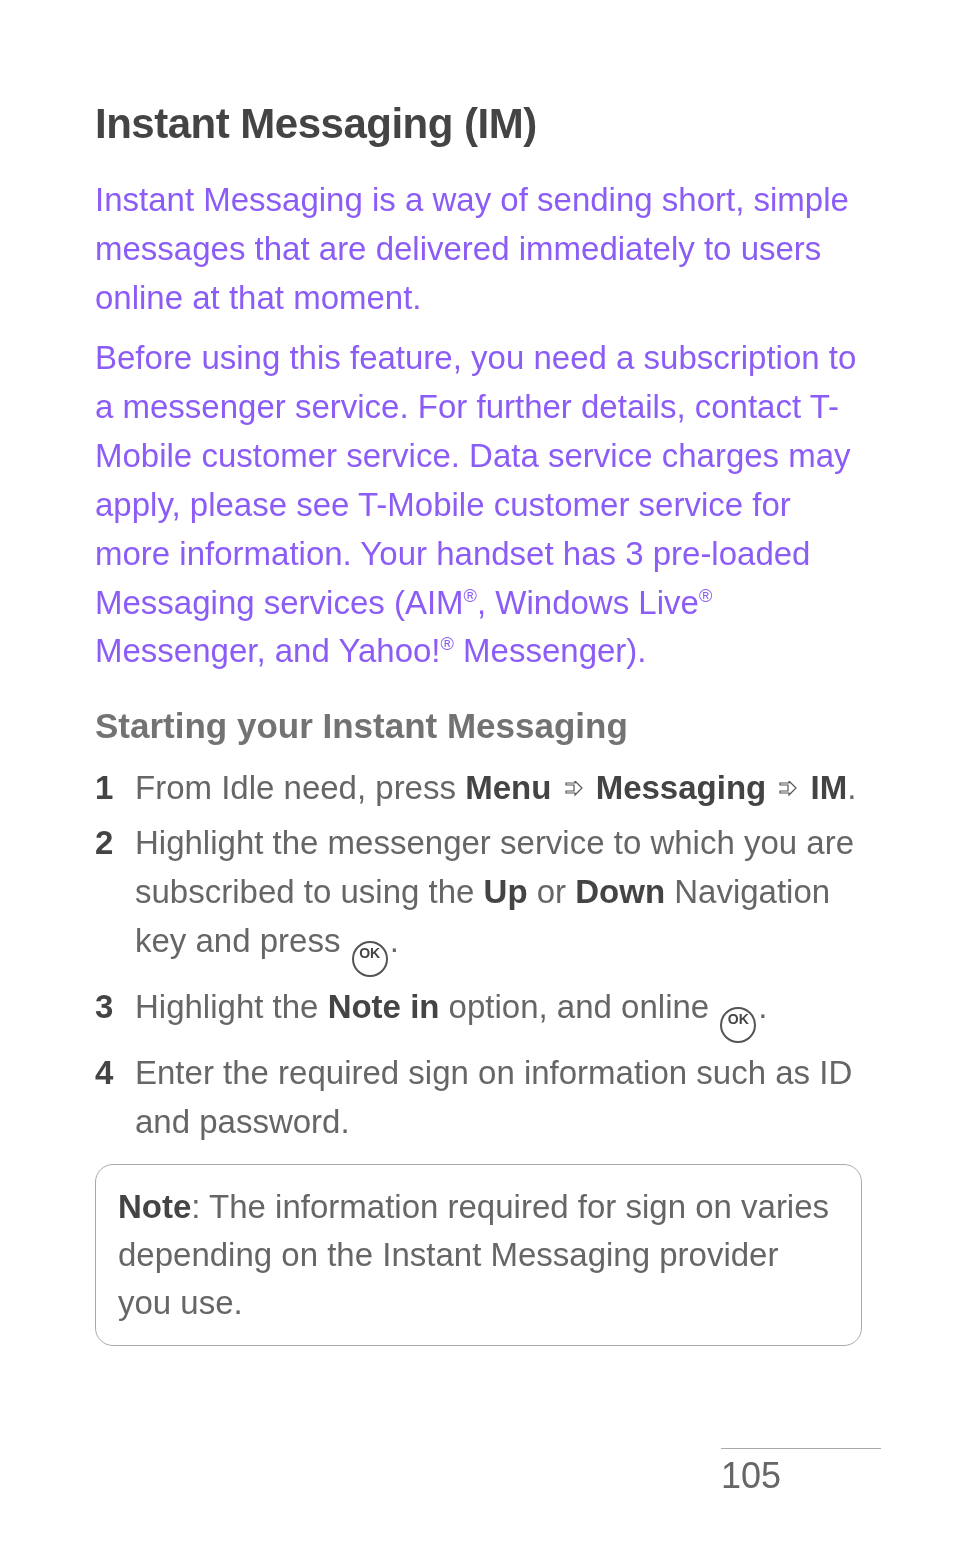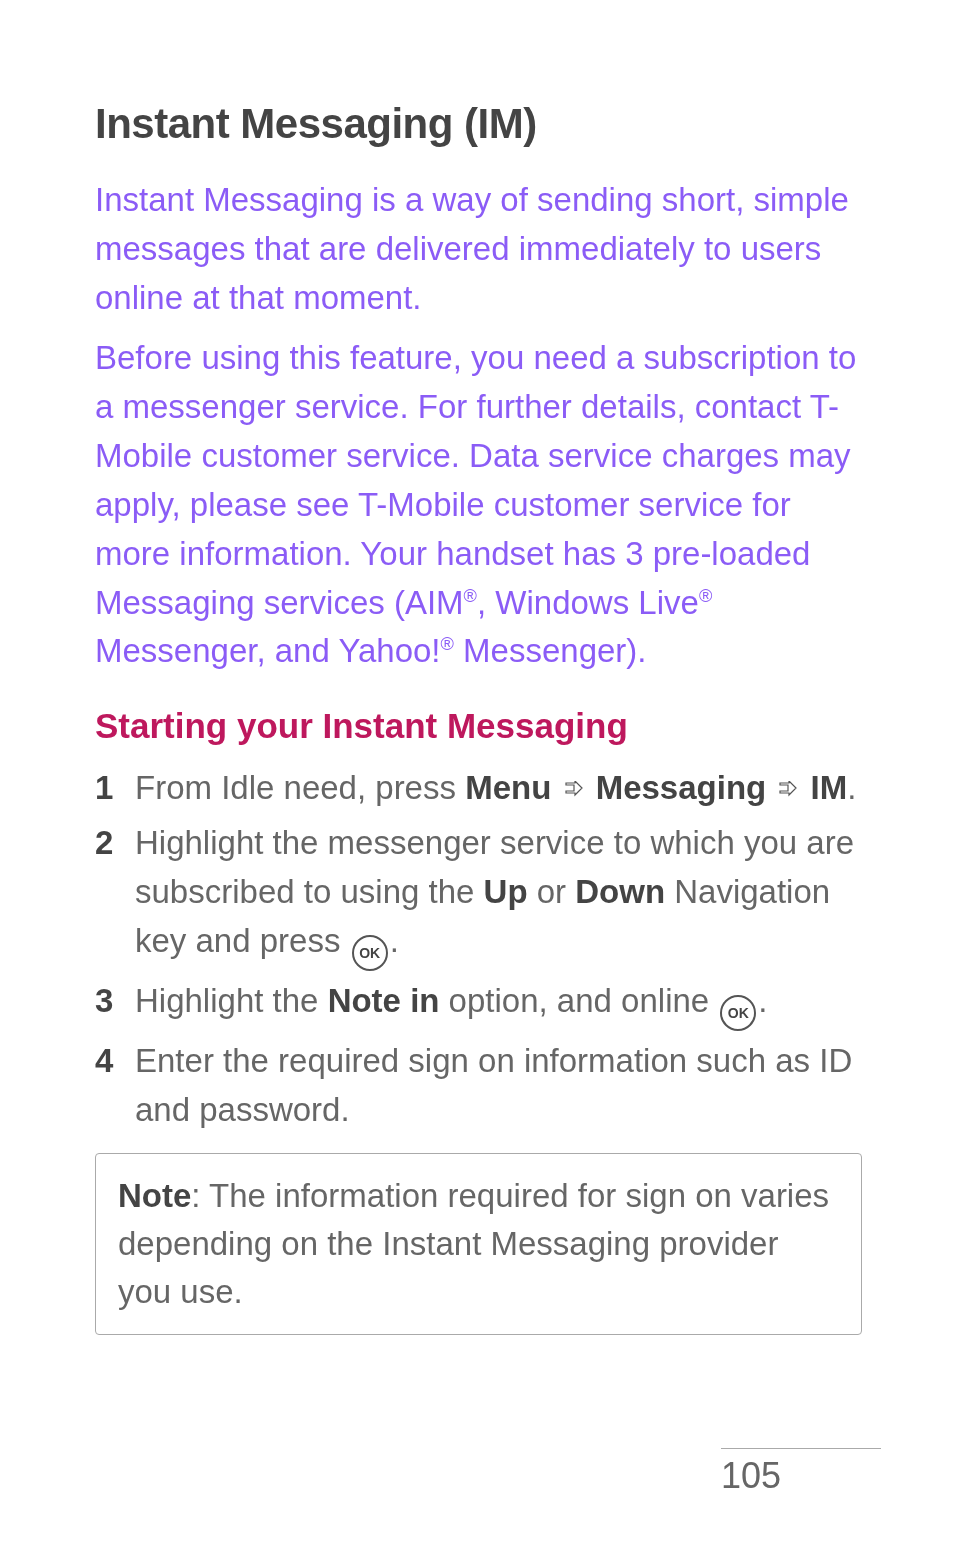"Starting your Instant Messaging" h2 { color: #be185d -> #737373 }
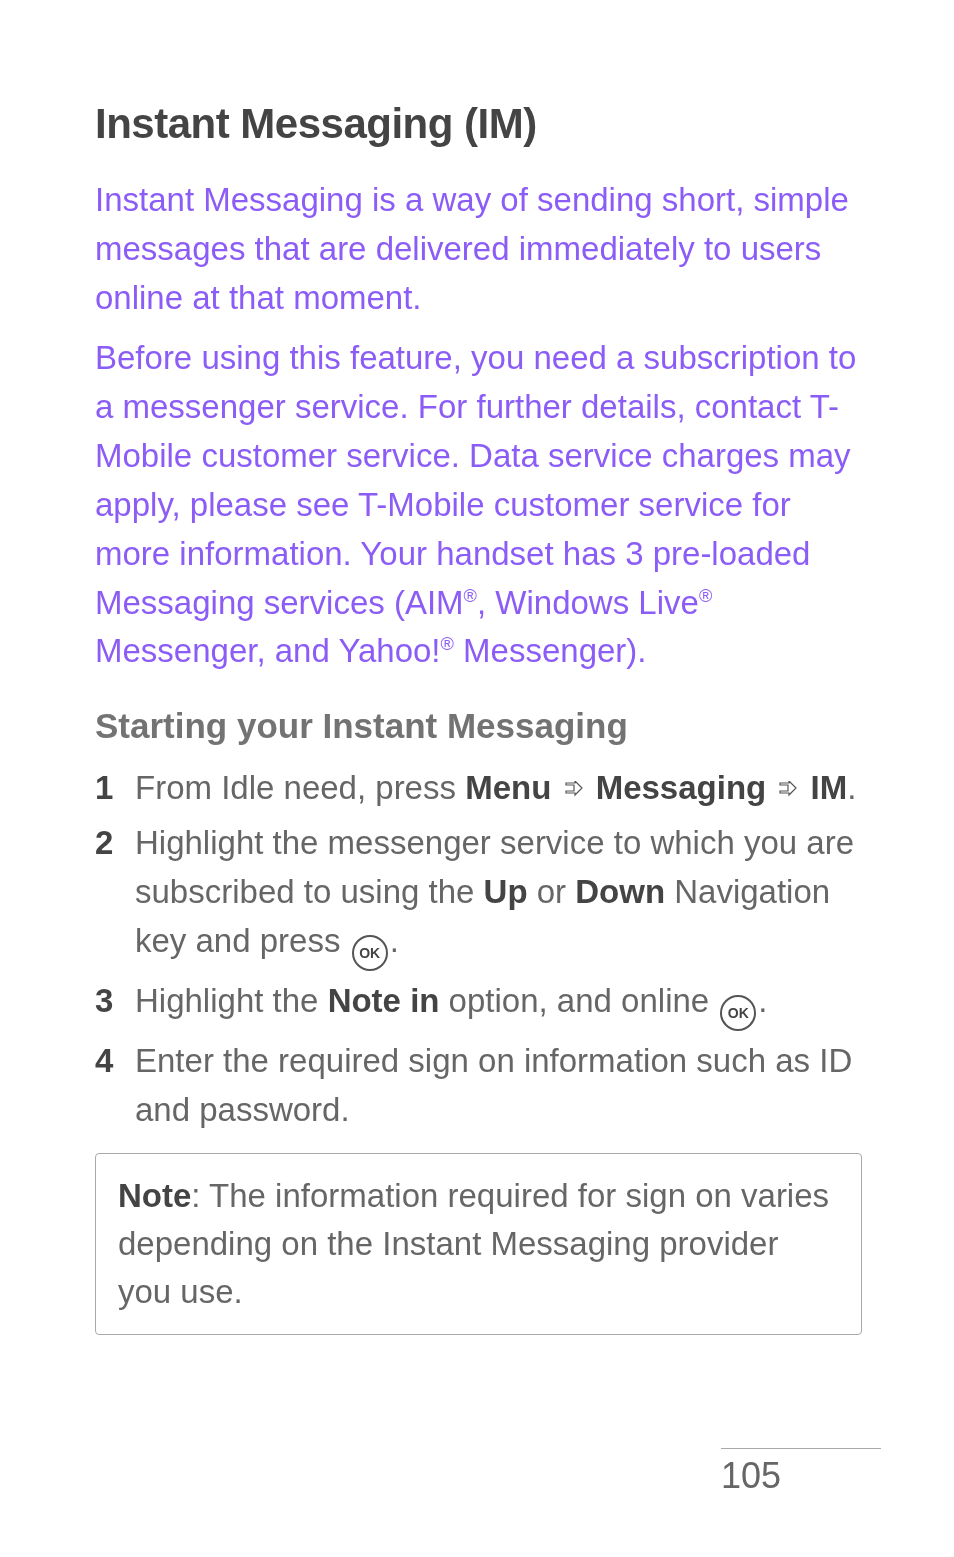"OK" .ok-key { align-items: center -> flex-start }
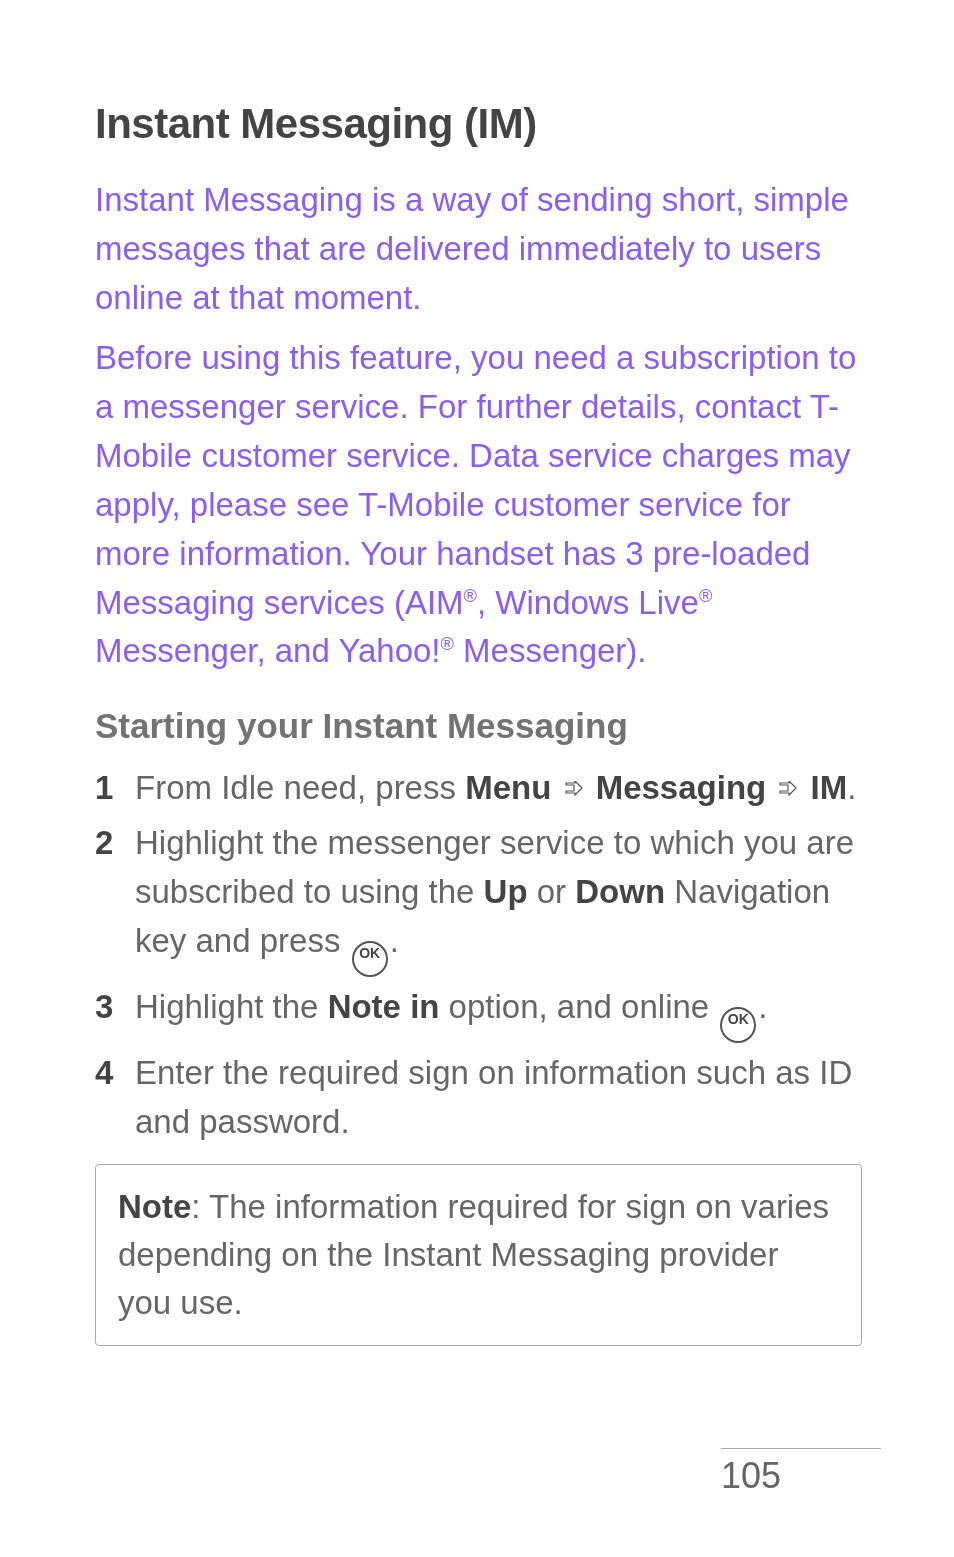"Note: The information required for" .note { border-radius: 4px -> 18px }
